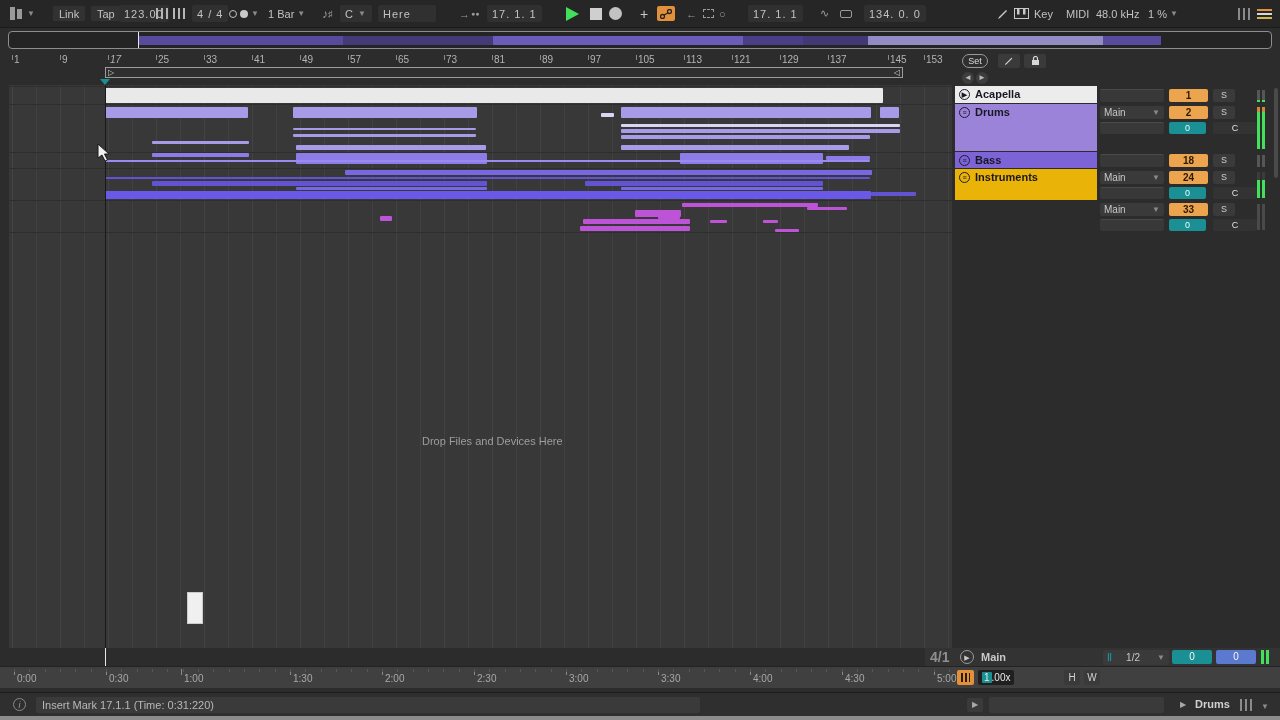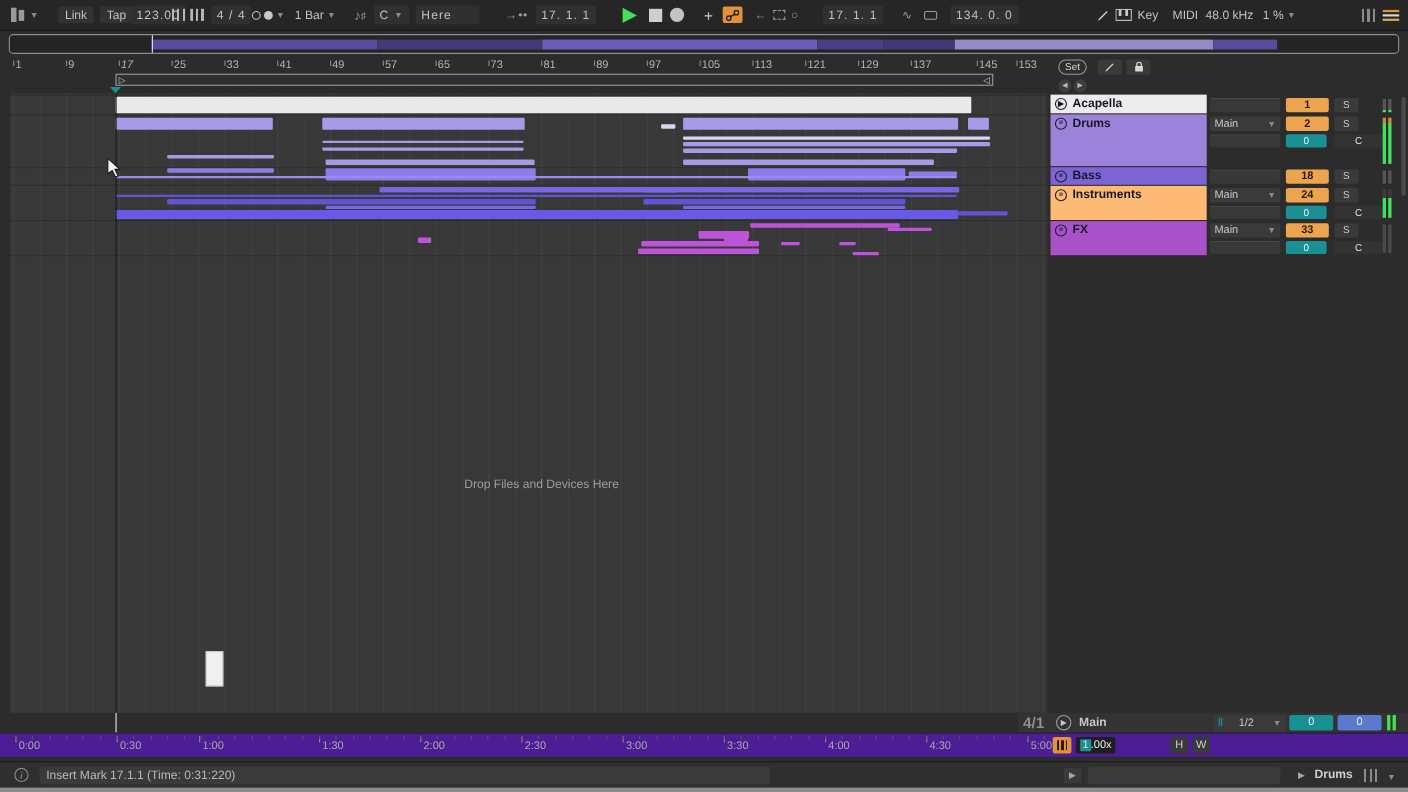"Instruments" div.trow { background: #fdba74 -> #eab308 }
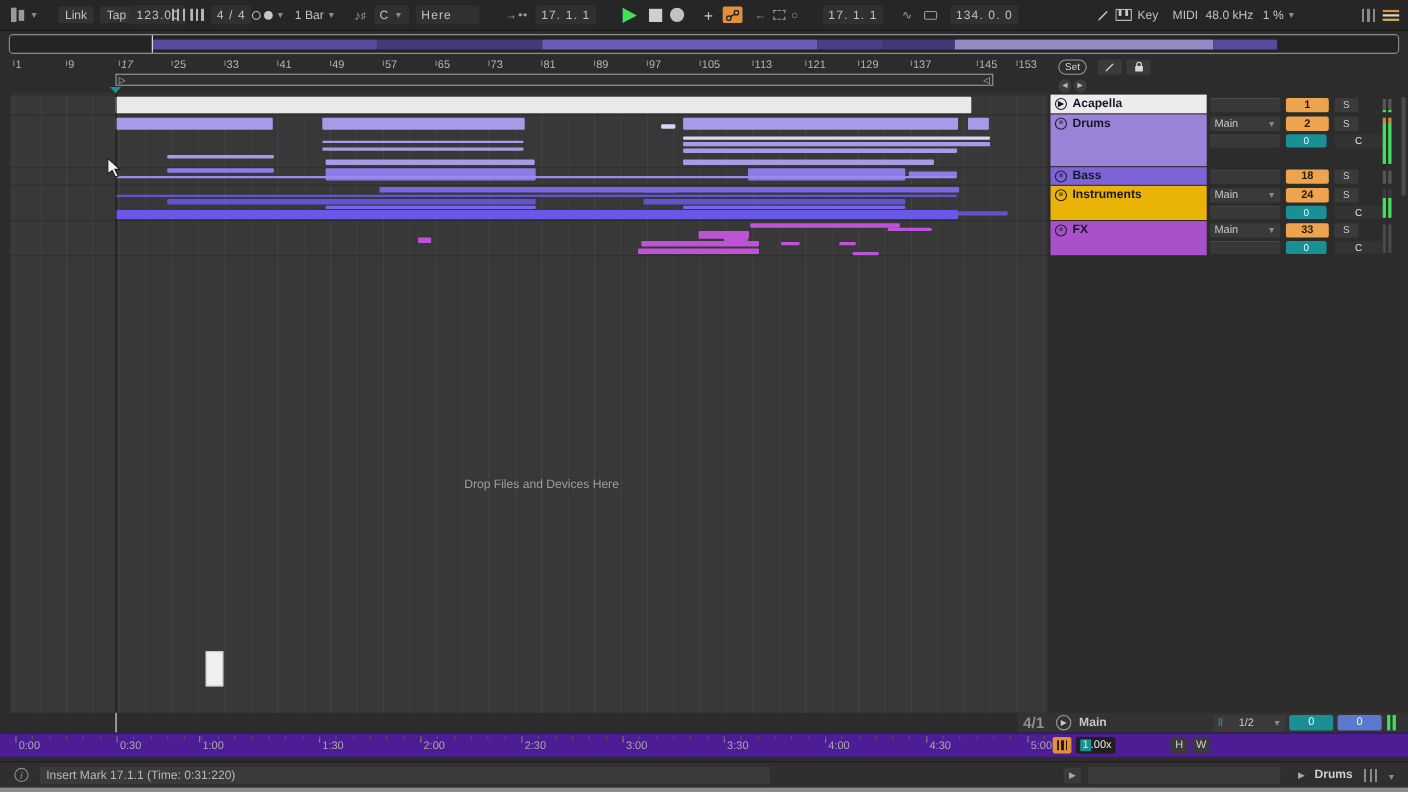"FX" div.trow { html: <div> <span>≡</span> <span>FX</span> </div> -> none }
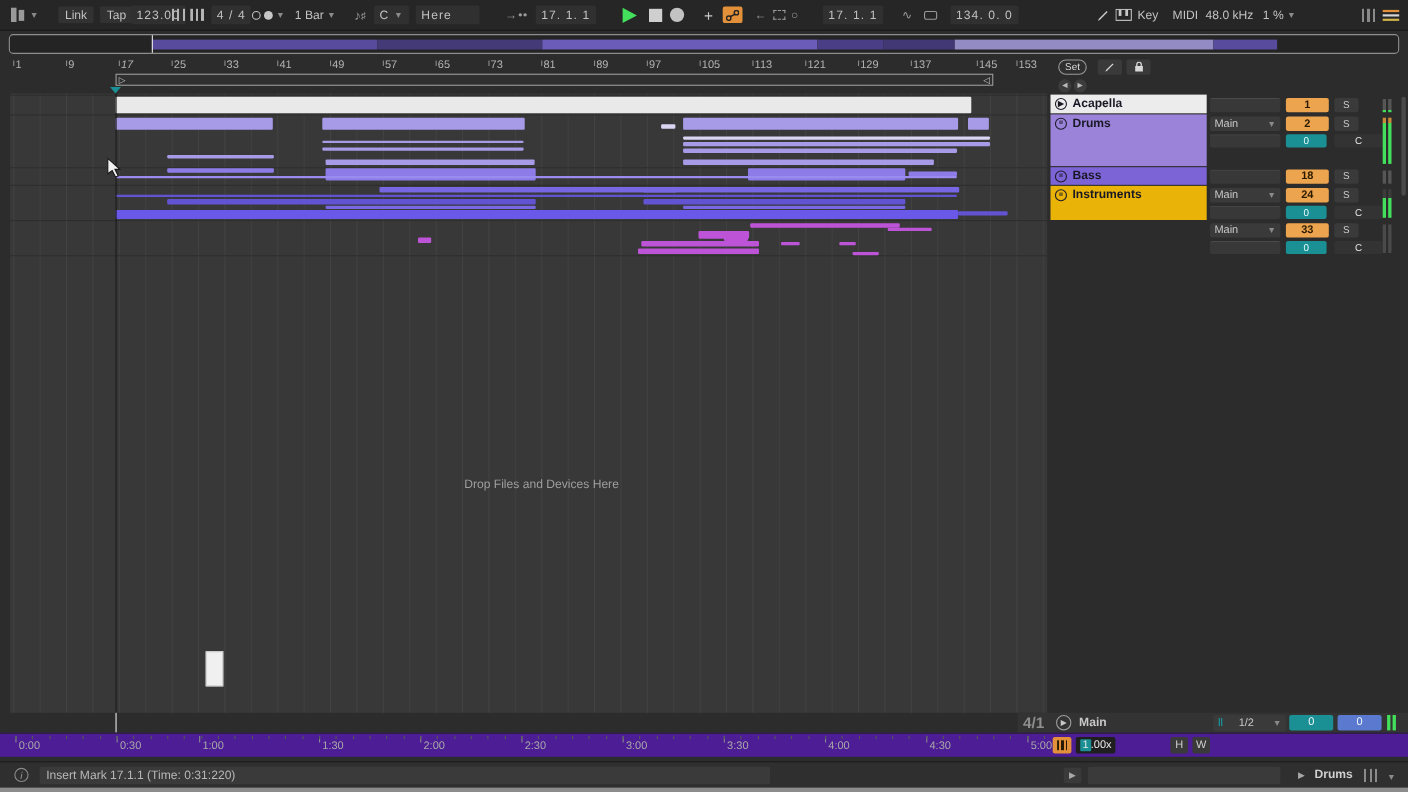"0:00" #timeruler { background: #4c1d95 -> #404040 }
